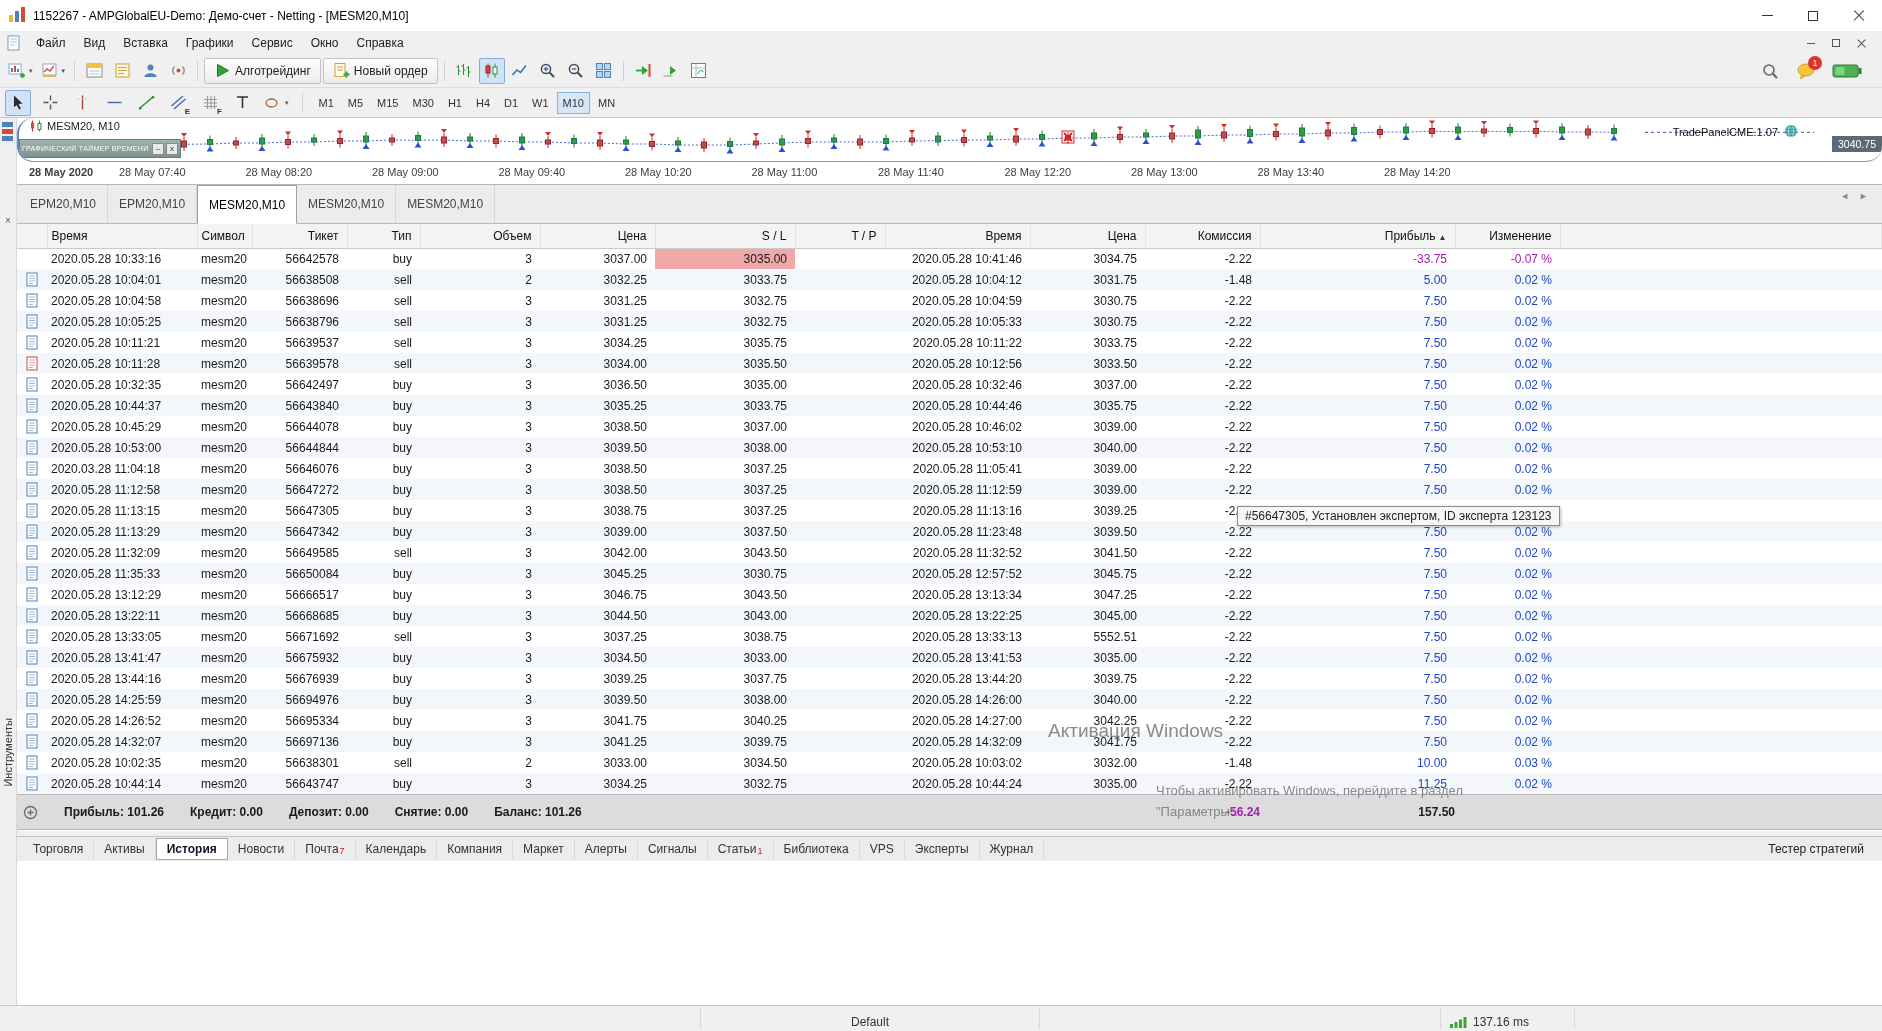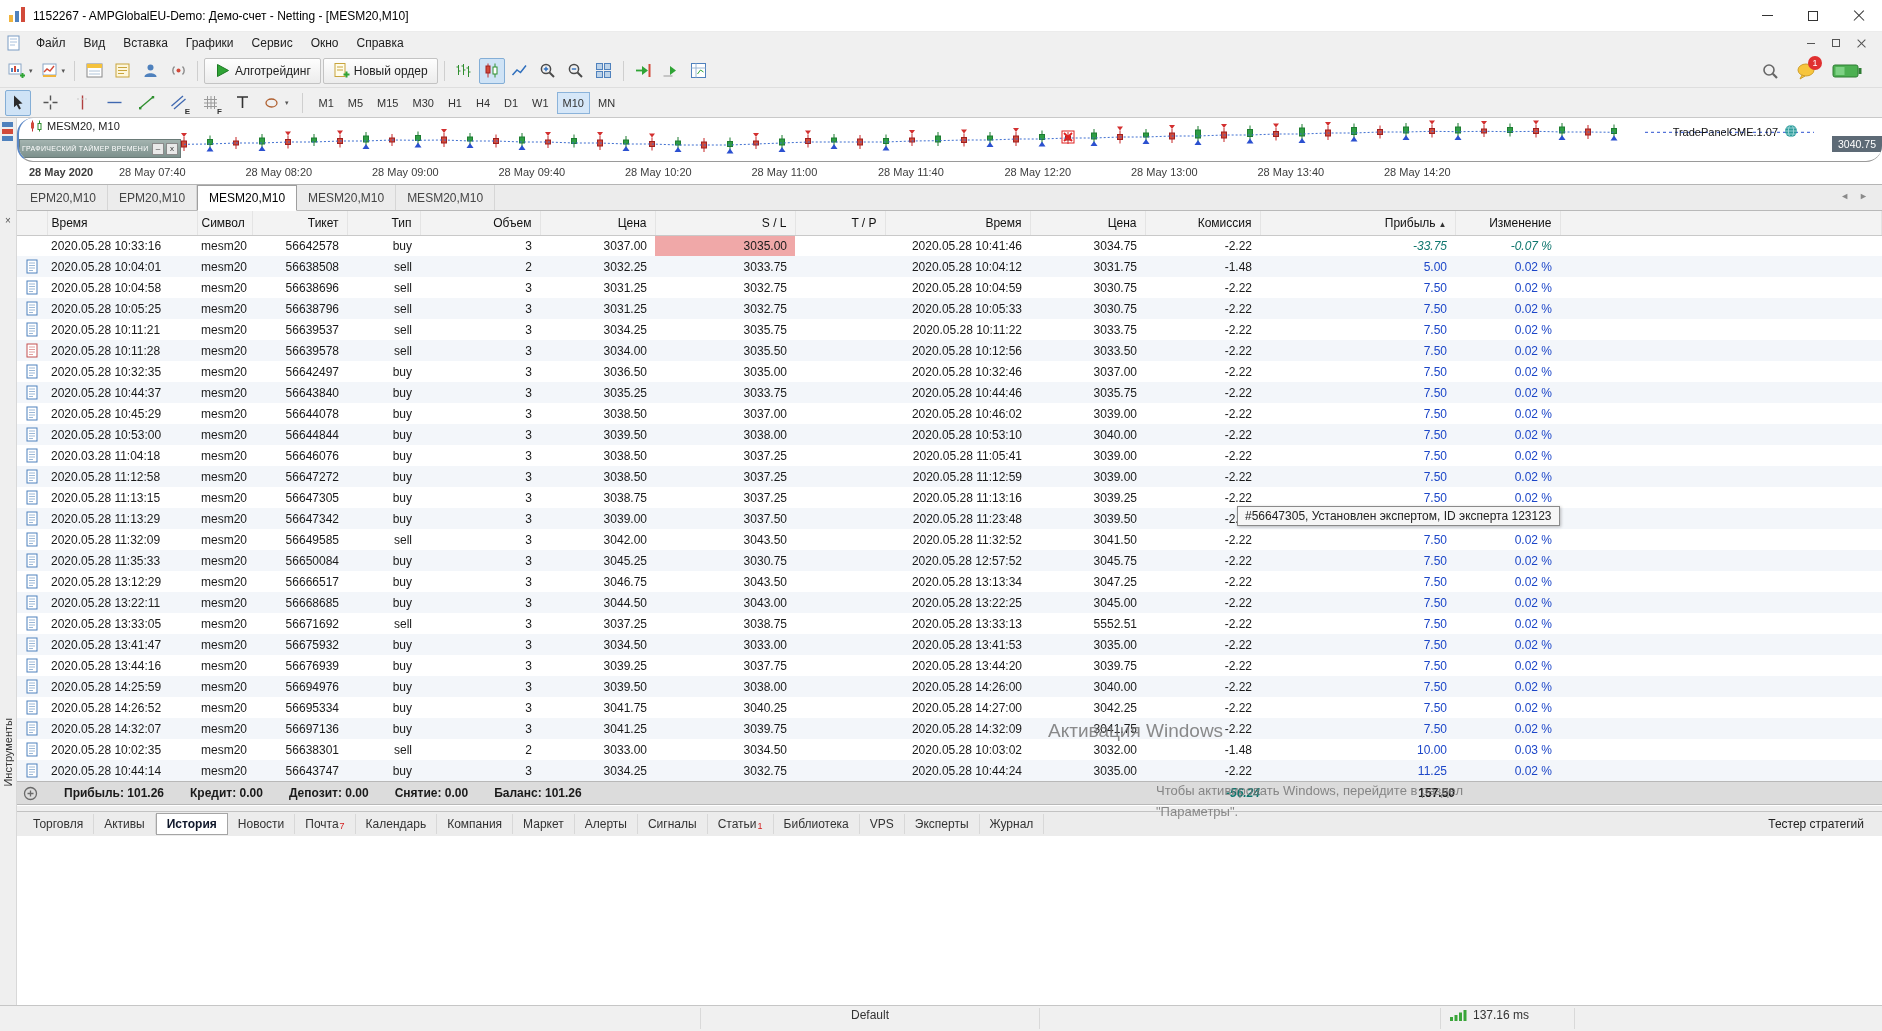"EPM20,M10" .doctabs { height: 26px -> 39px }
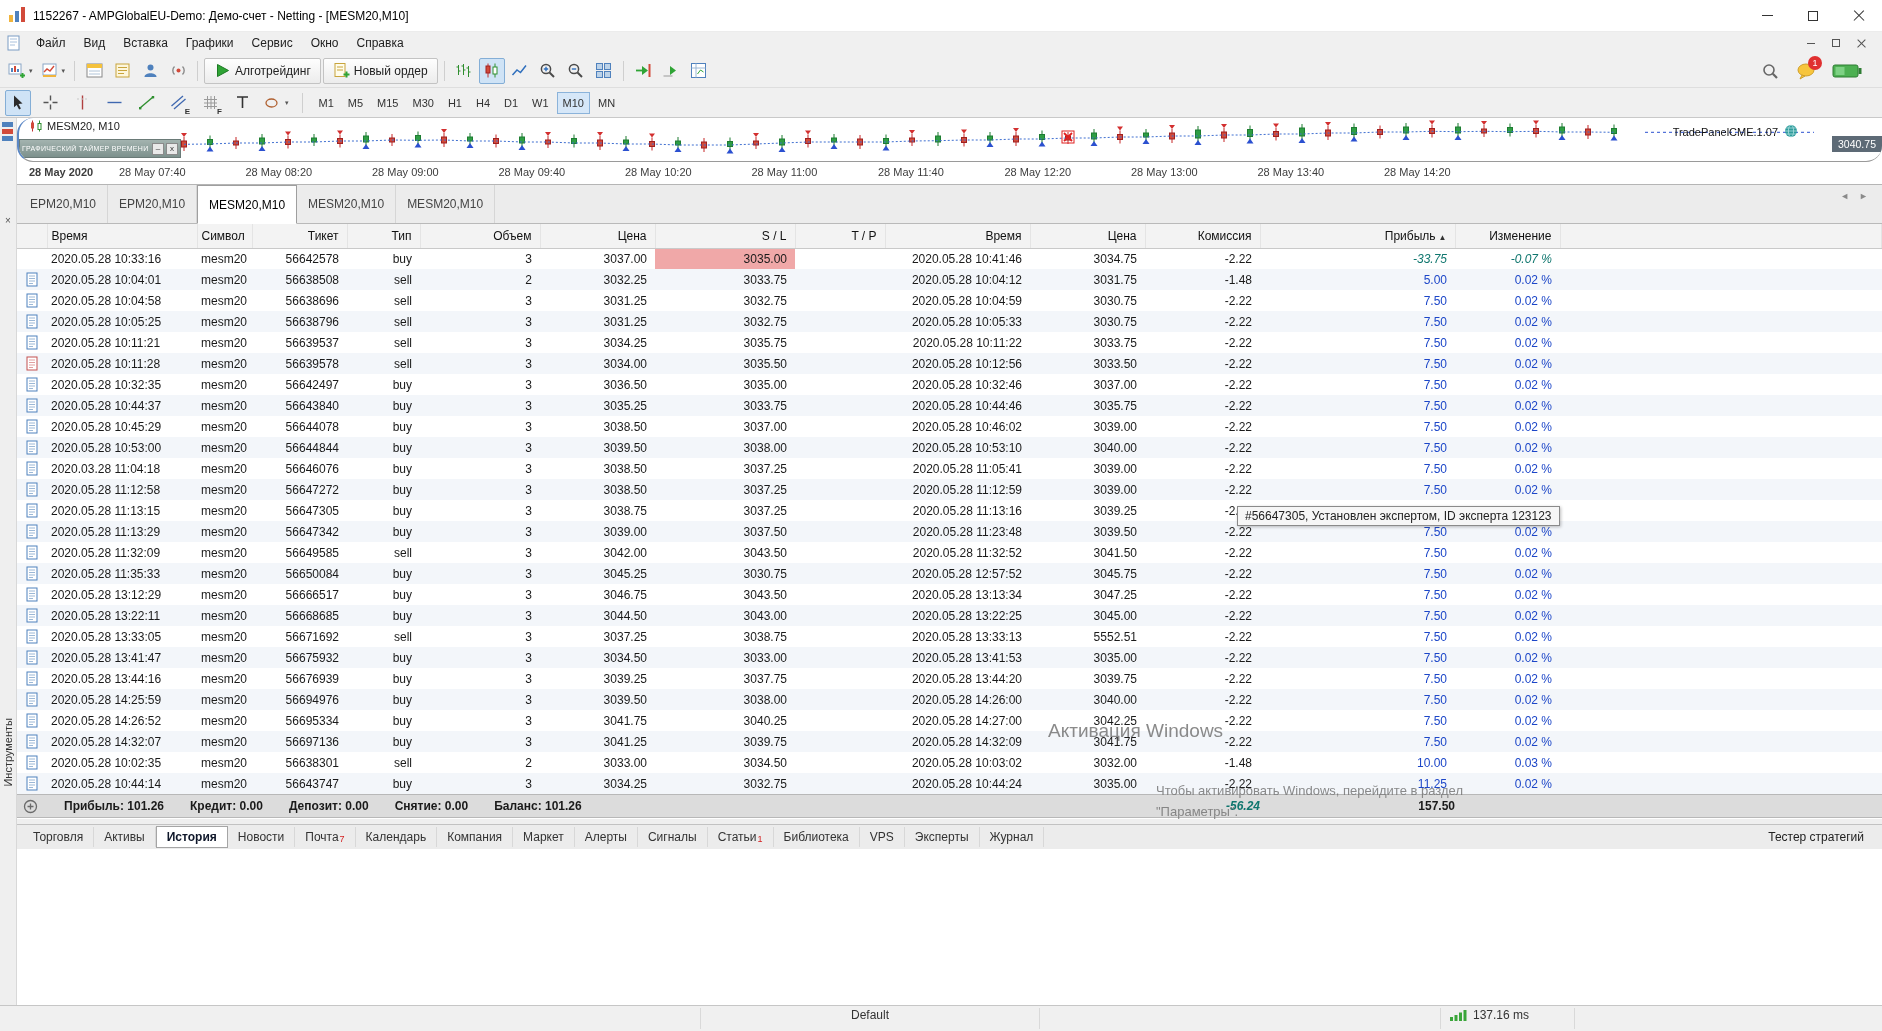"-33.75" .neg { color: #0f766e -> #a21caf; font-style: italic -> none }
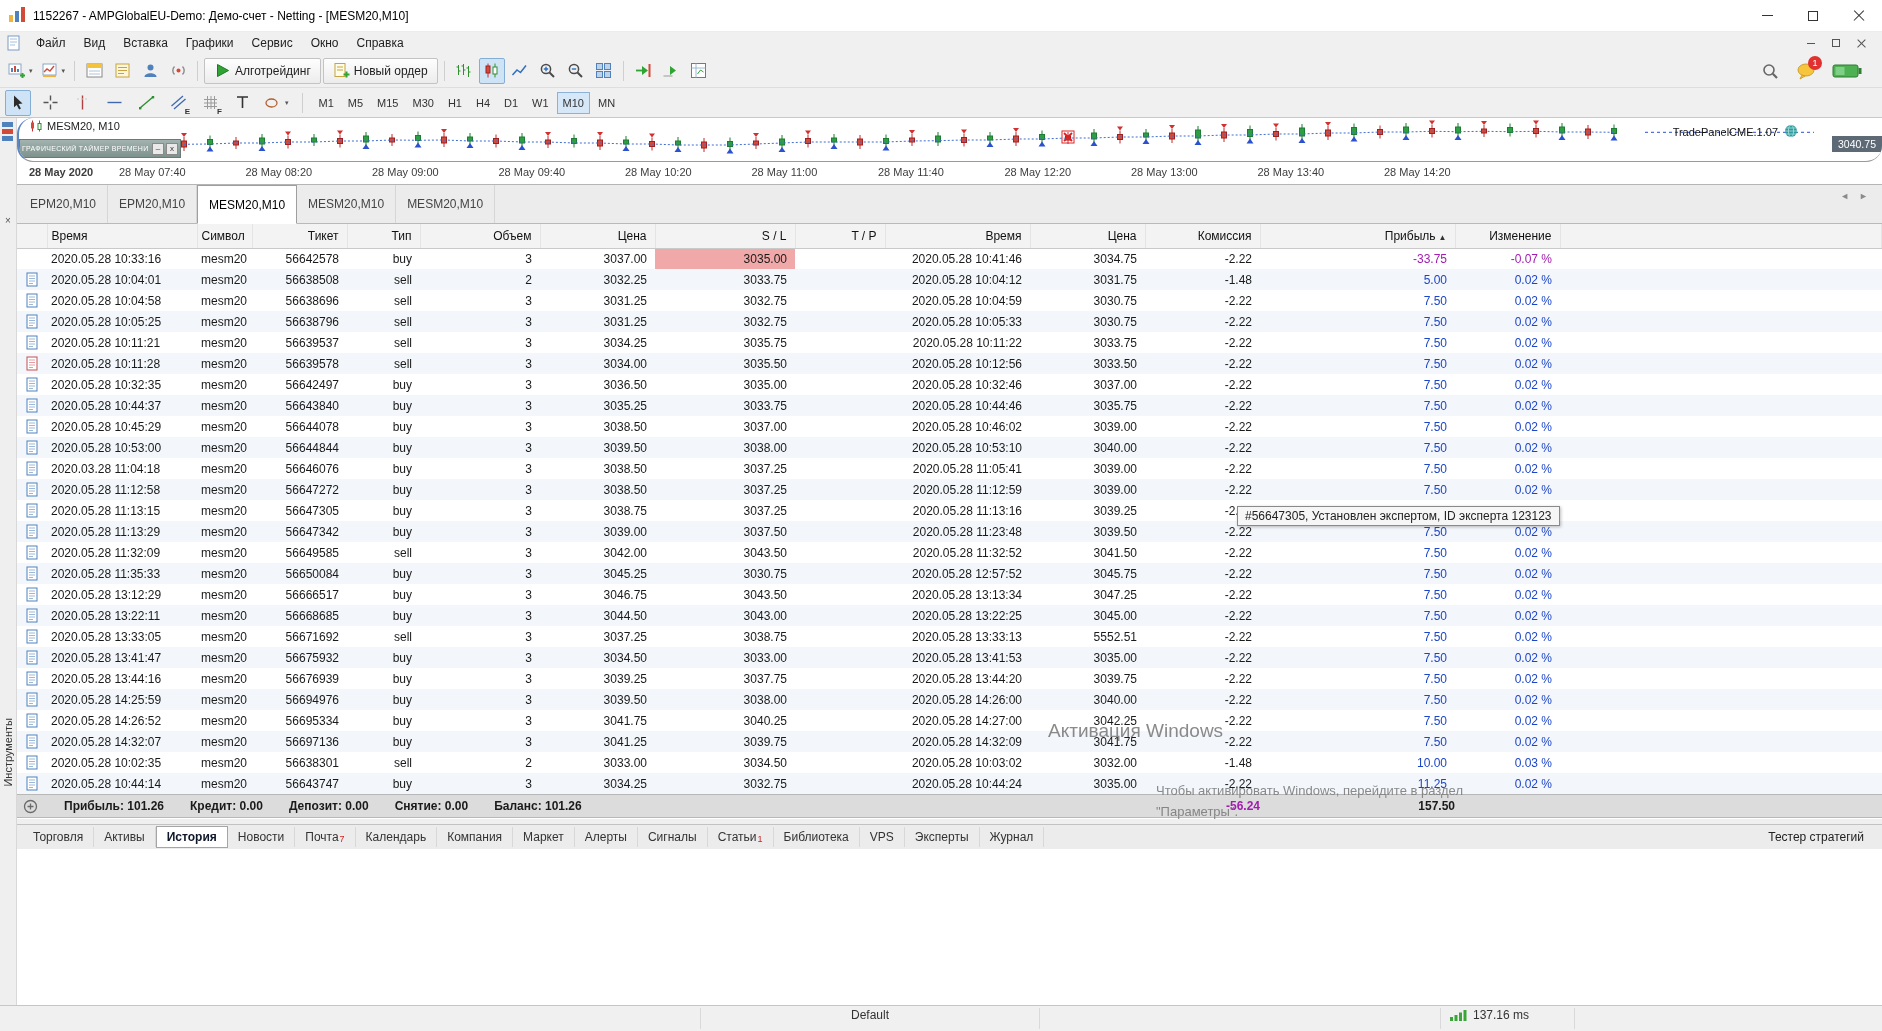"Прибыль: 101.26" .summary { height: 24px -> 36px }
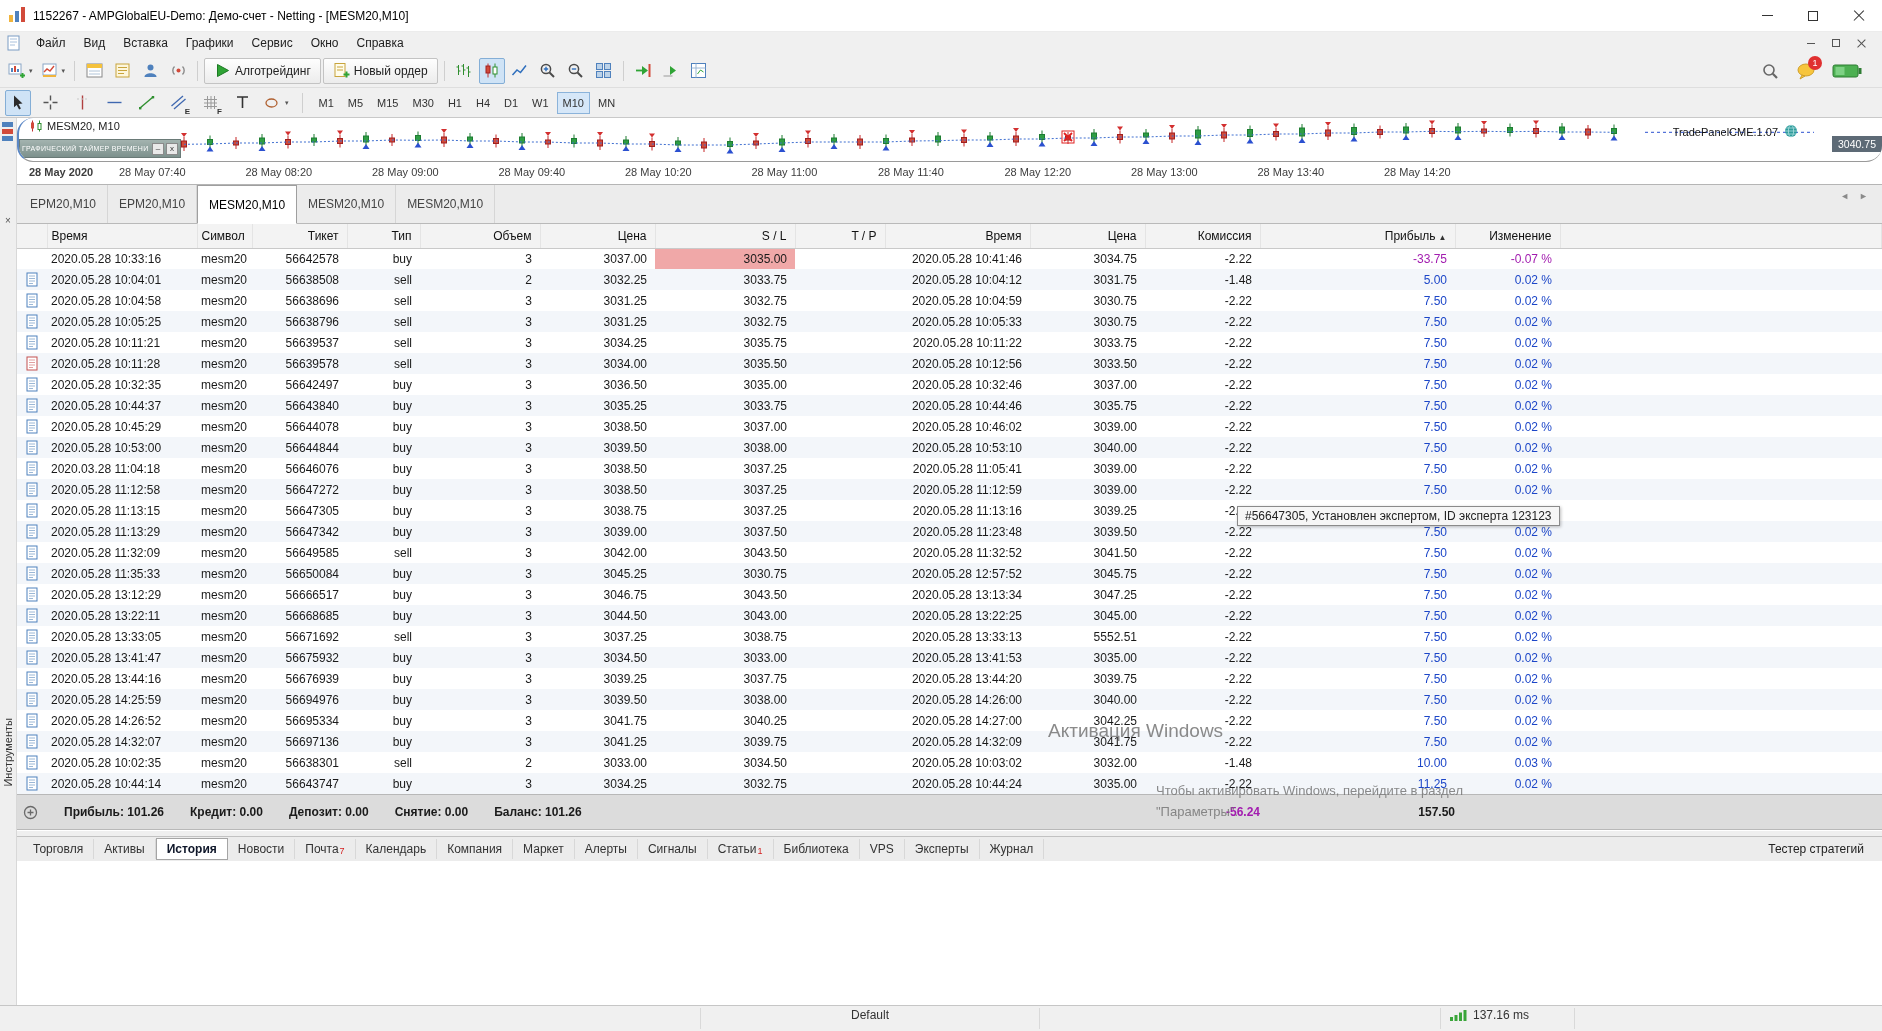"Default" .sb-cell { align-items: flex-start -> flex-end }
